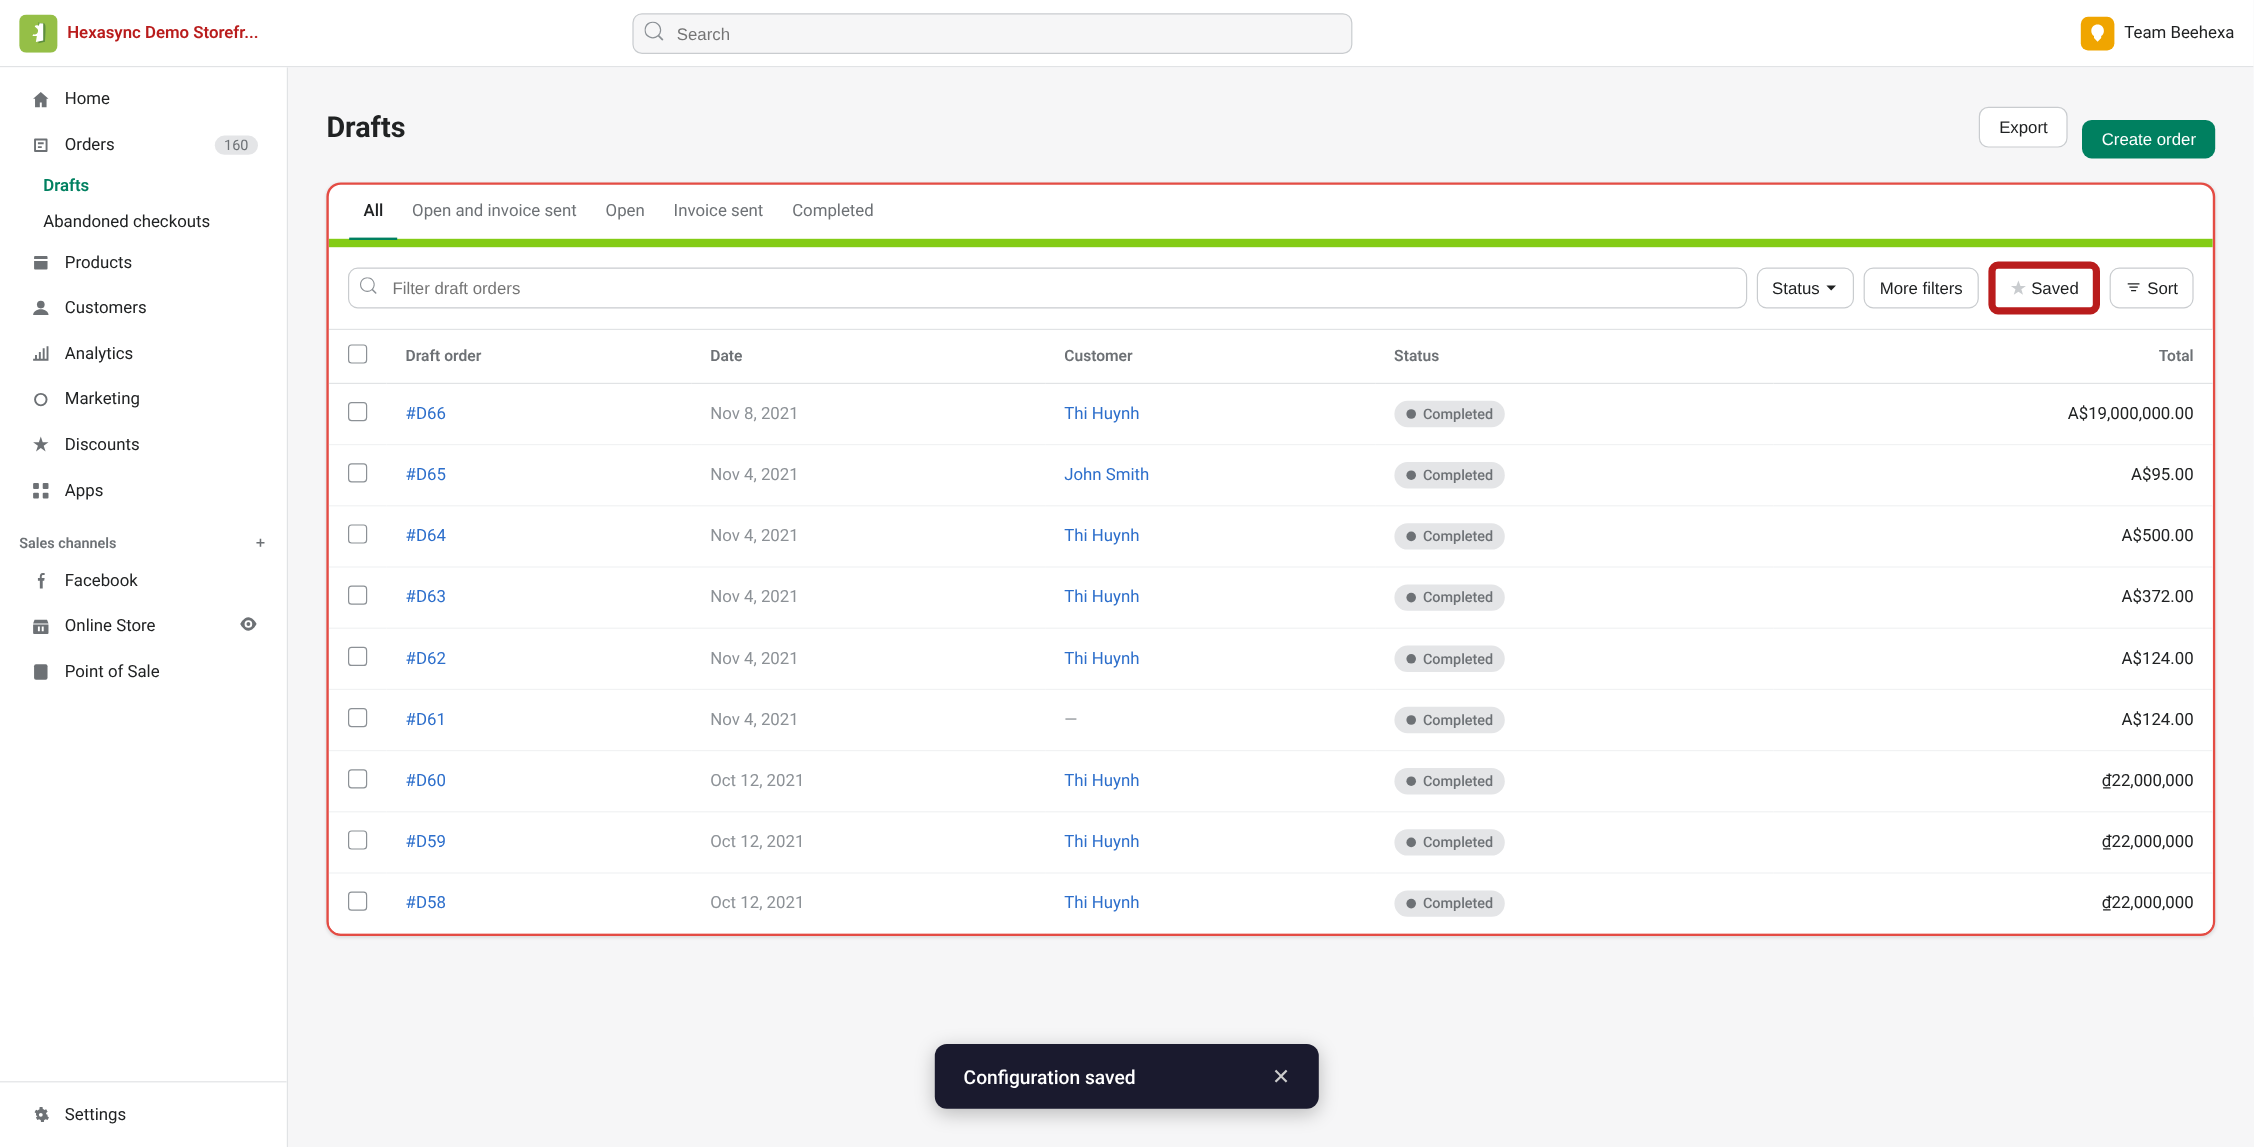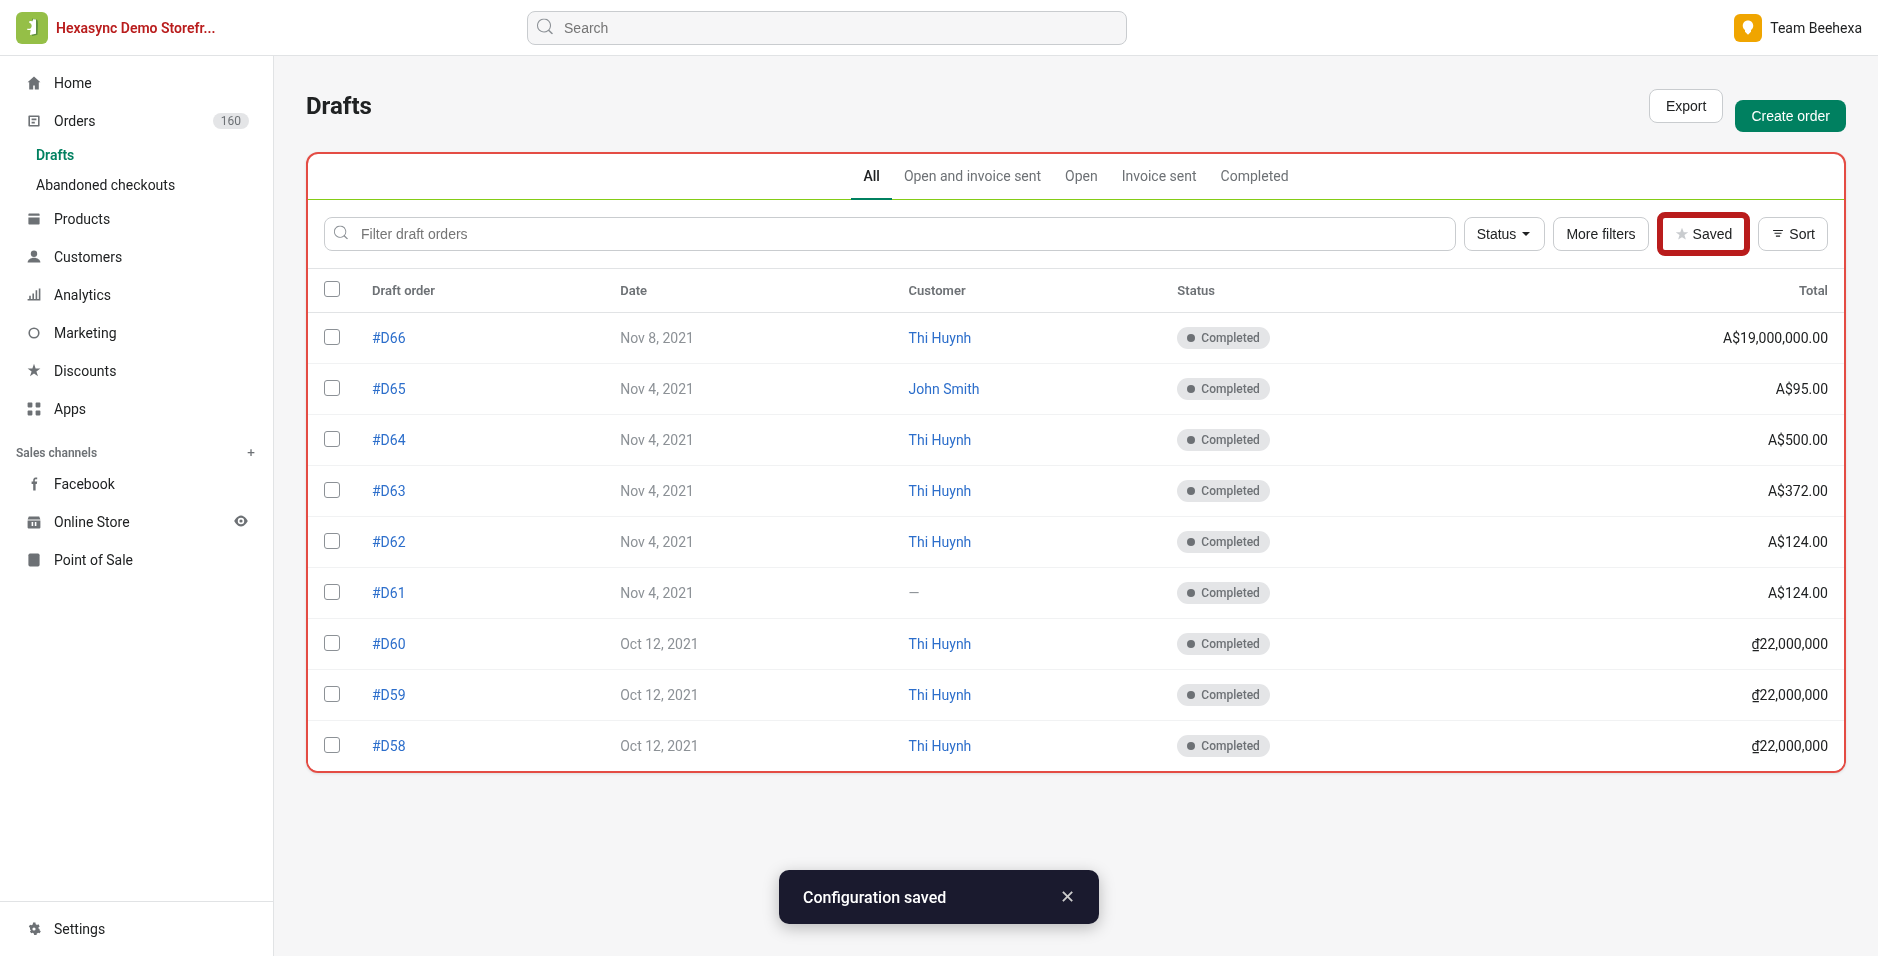"Home" .sidebar { width: 274px -> 240px }
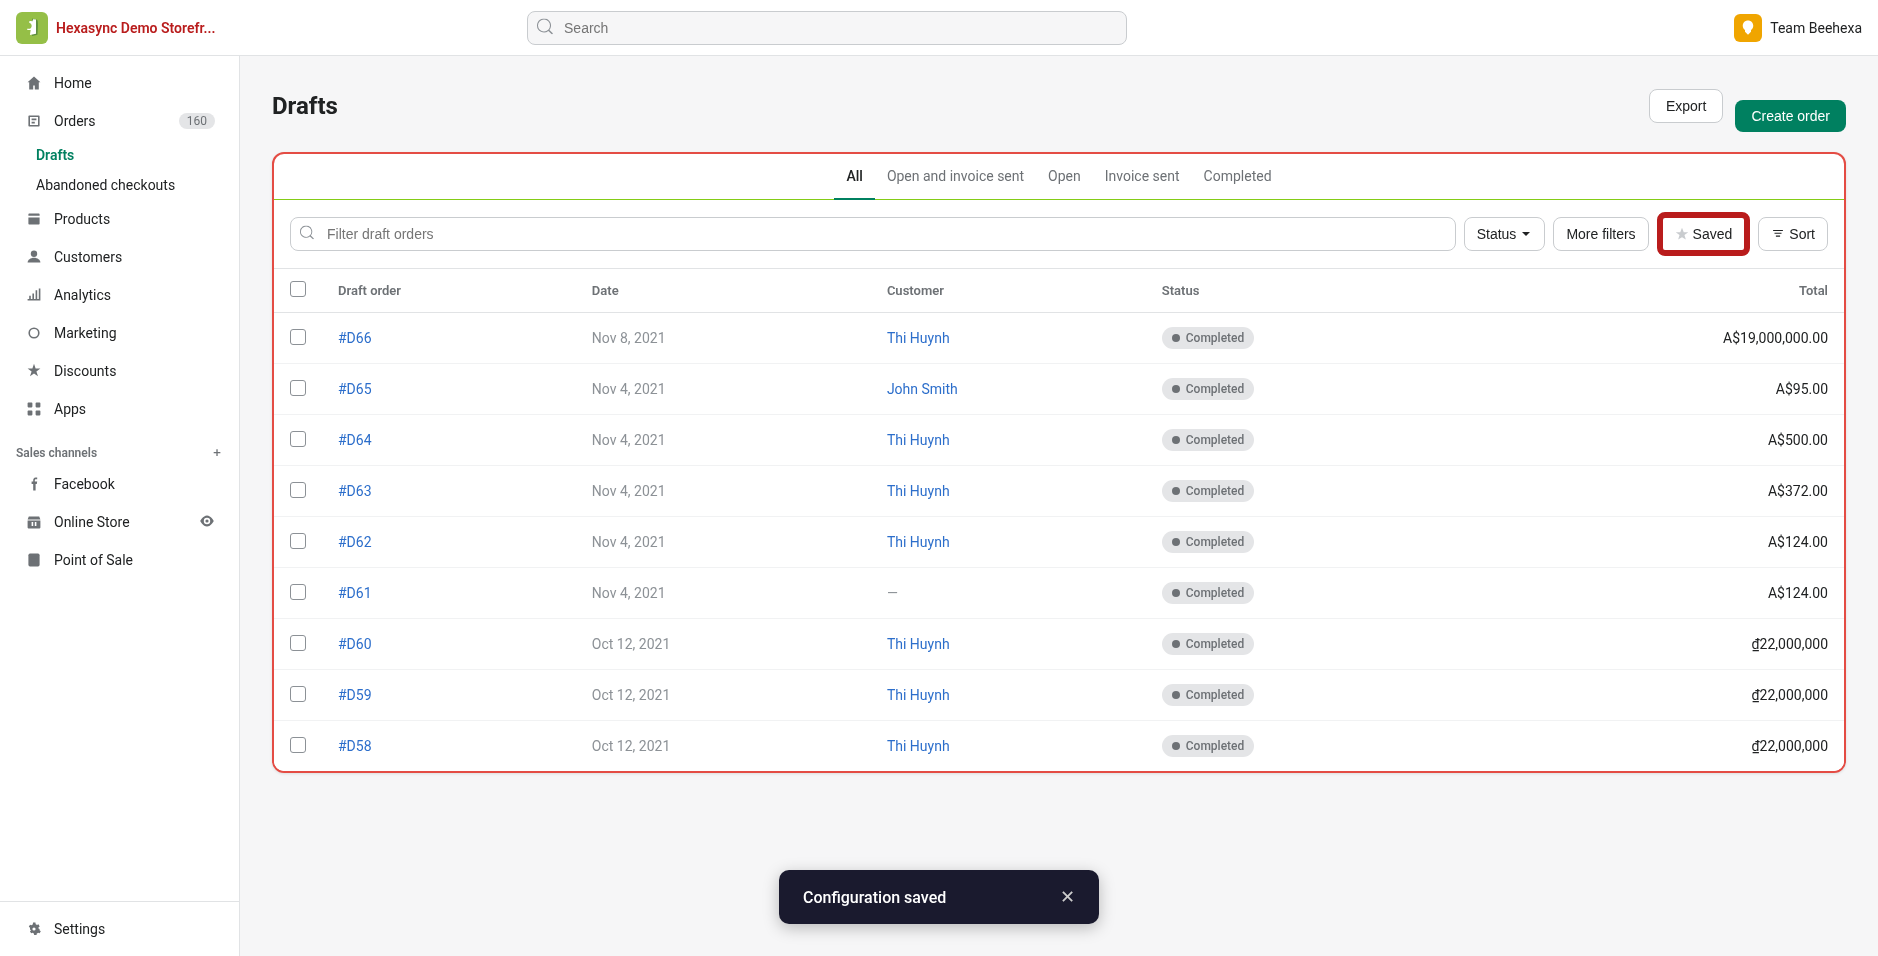"All" .tabs { border-bottom: 1px solid #84cc16 -> 7px solid #84cc16; justify-content: center -> none }
